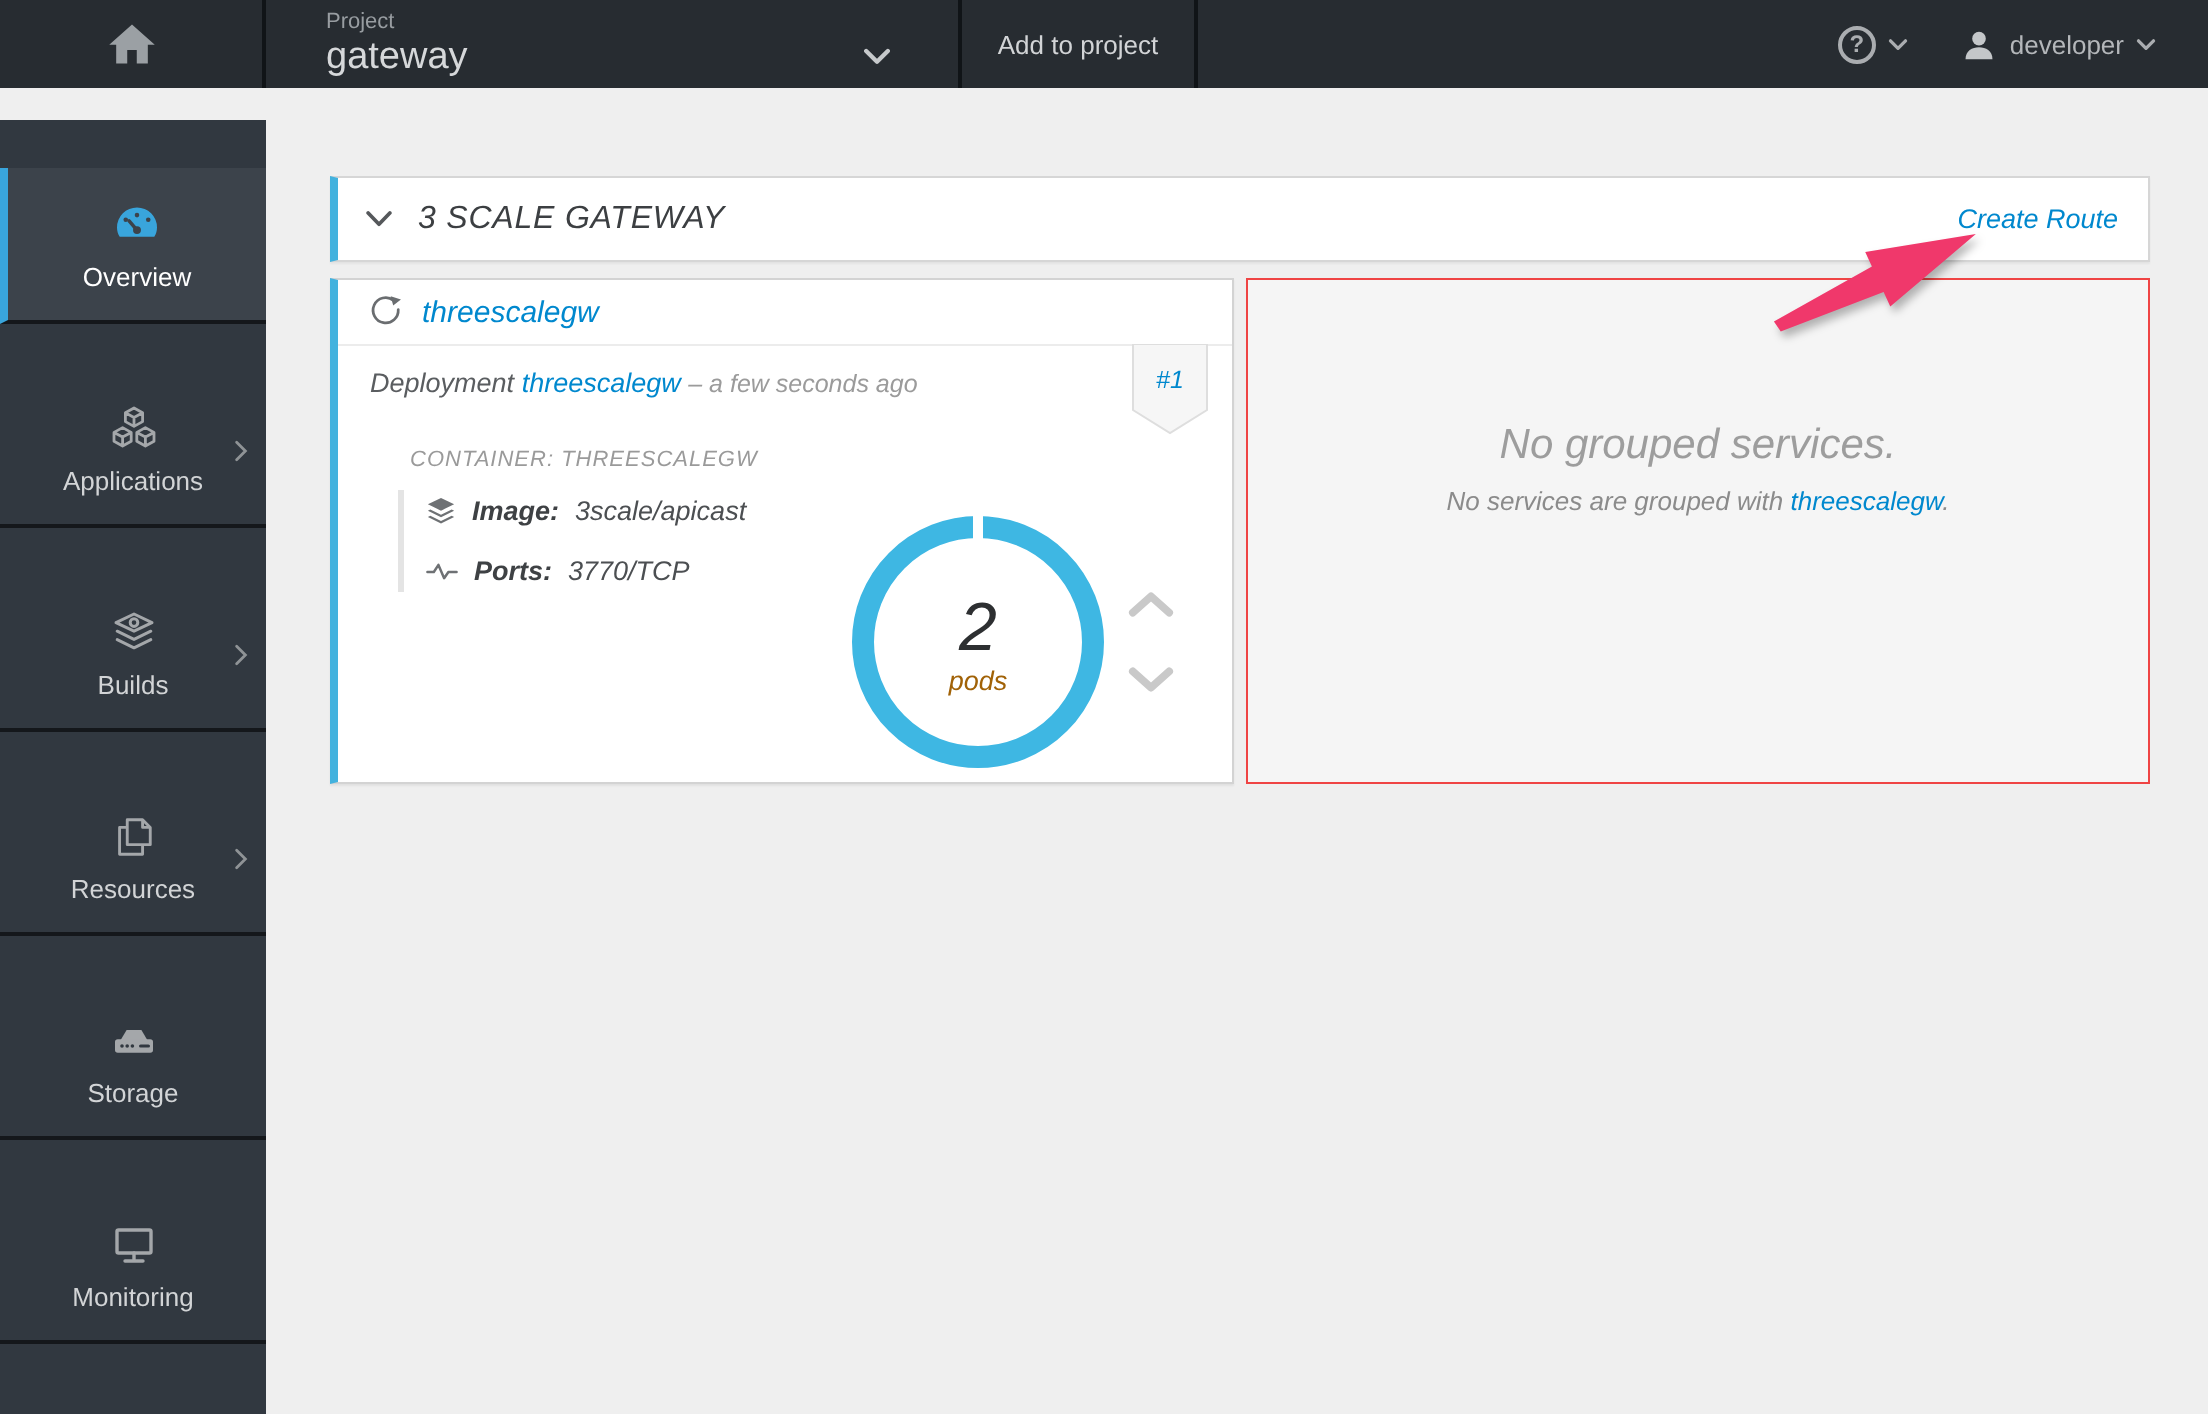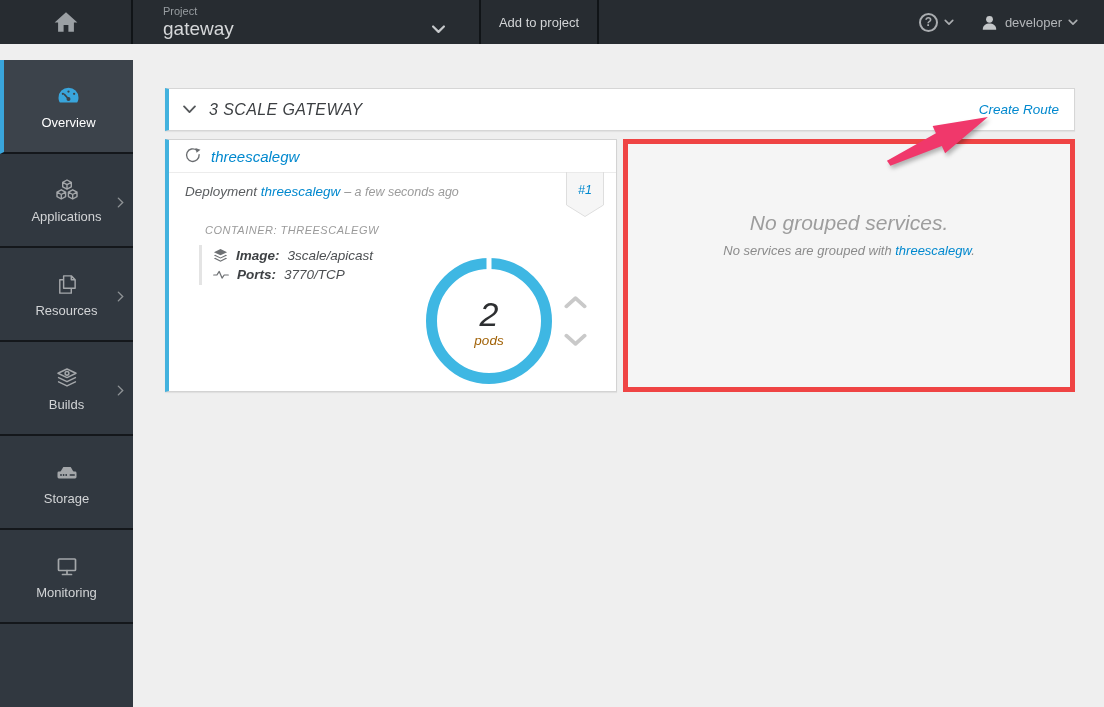"Overview" .nav-item { height: 94px -> 78px; margin-top: none -> 24px }
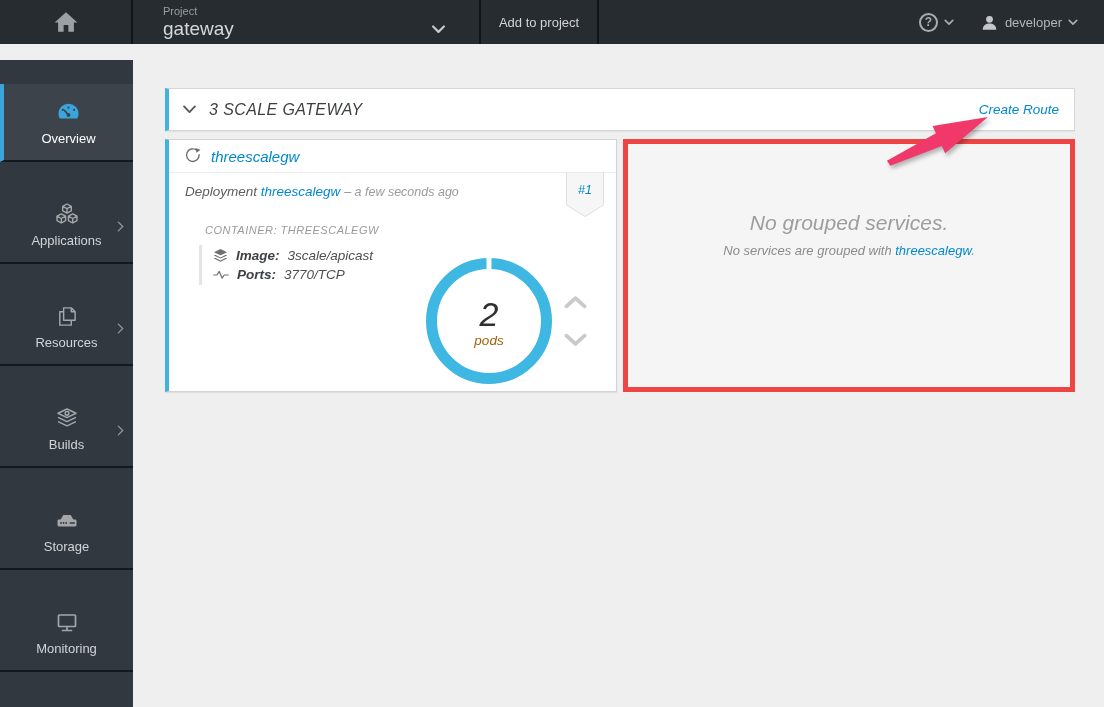"No grouped services." .svc-panel { border: 5px solid #ef4444 -> 1px solid #ef4444 }
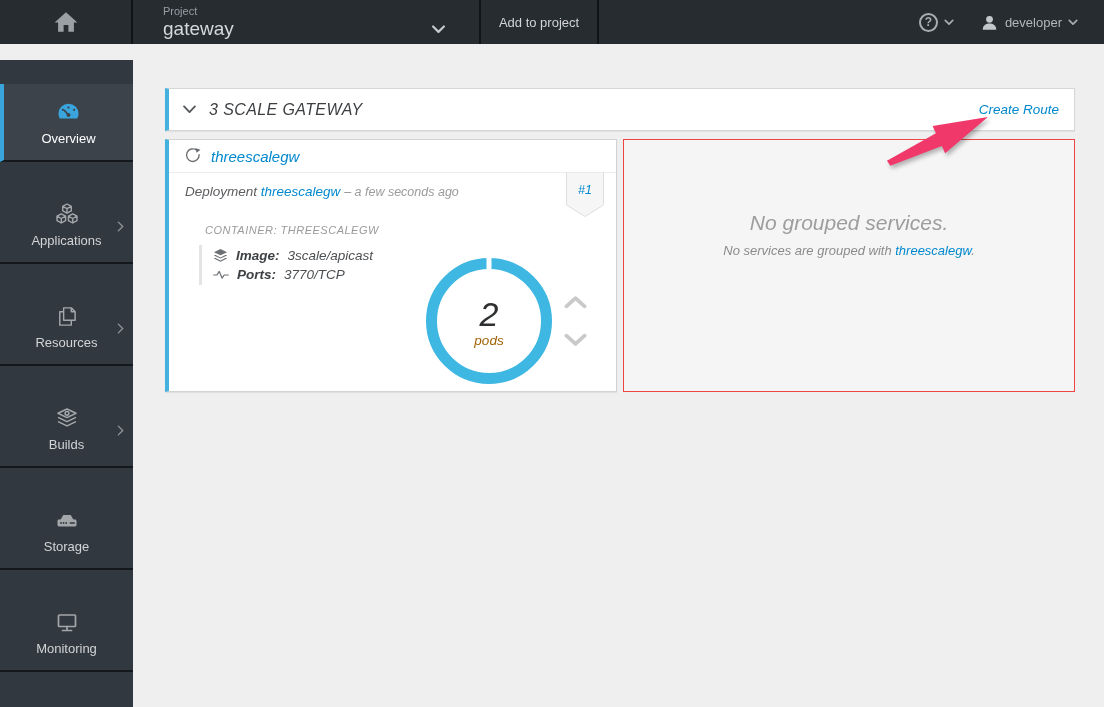"Image:" .dc-details { gap: 4px -> 15px }
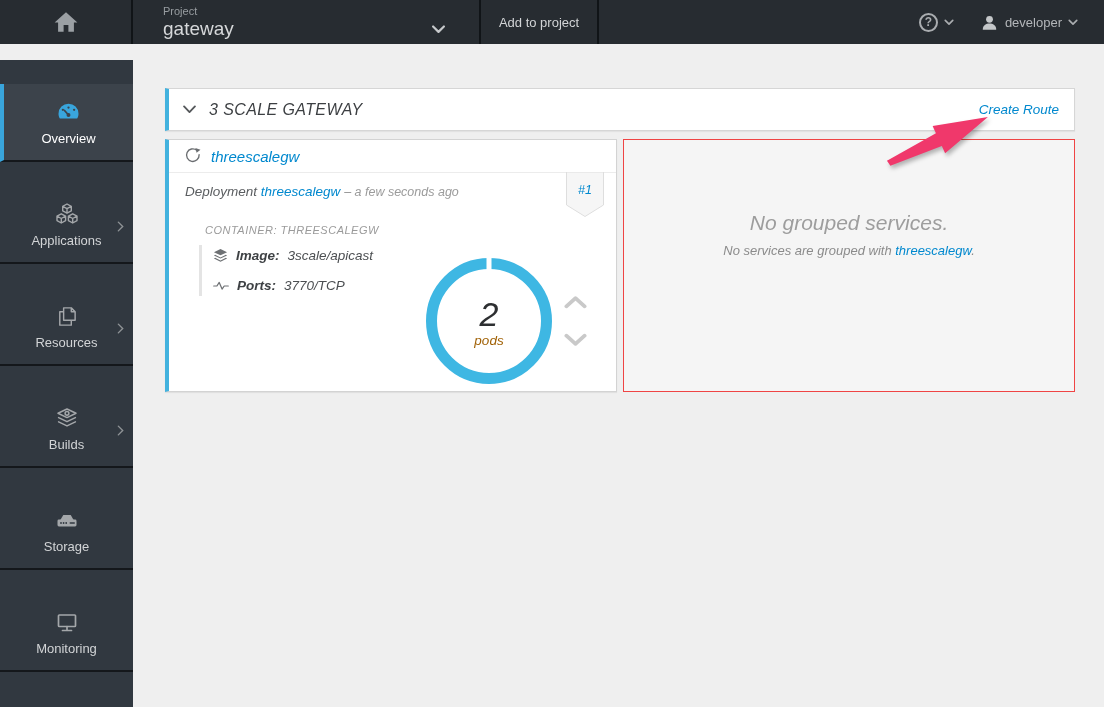"Resources" div.nav-item { order: before "Builds" -> after "Builds" }
